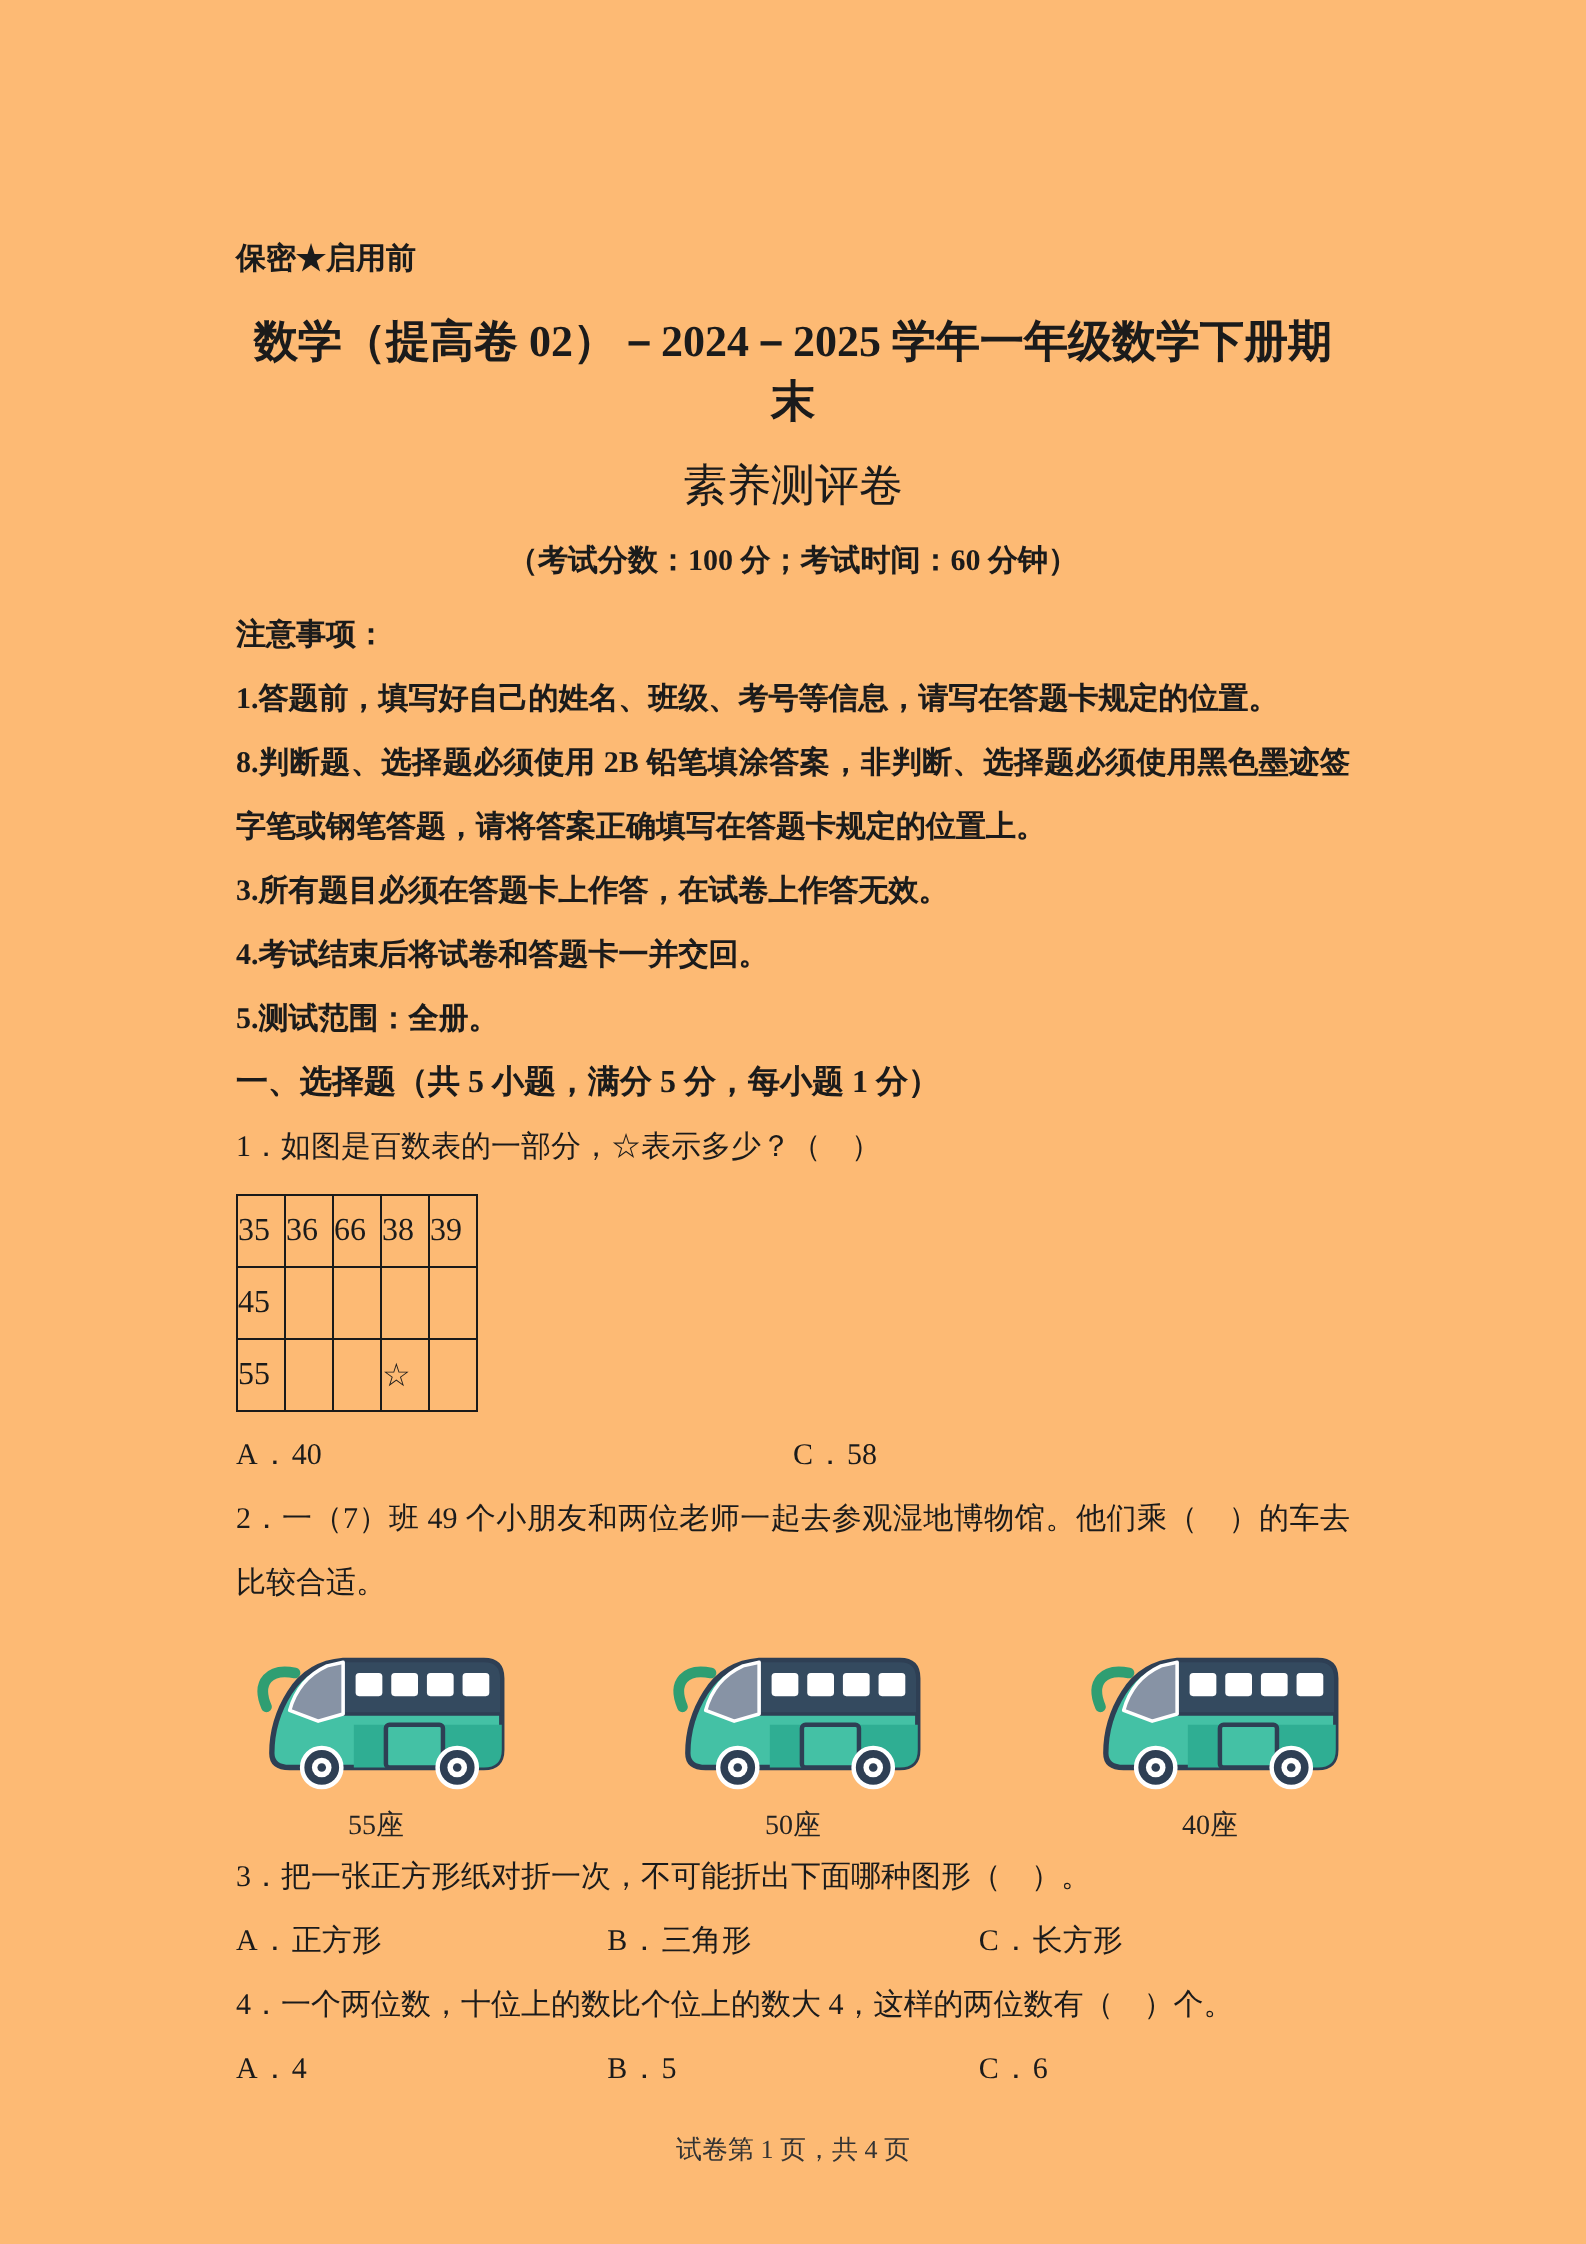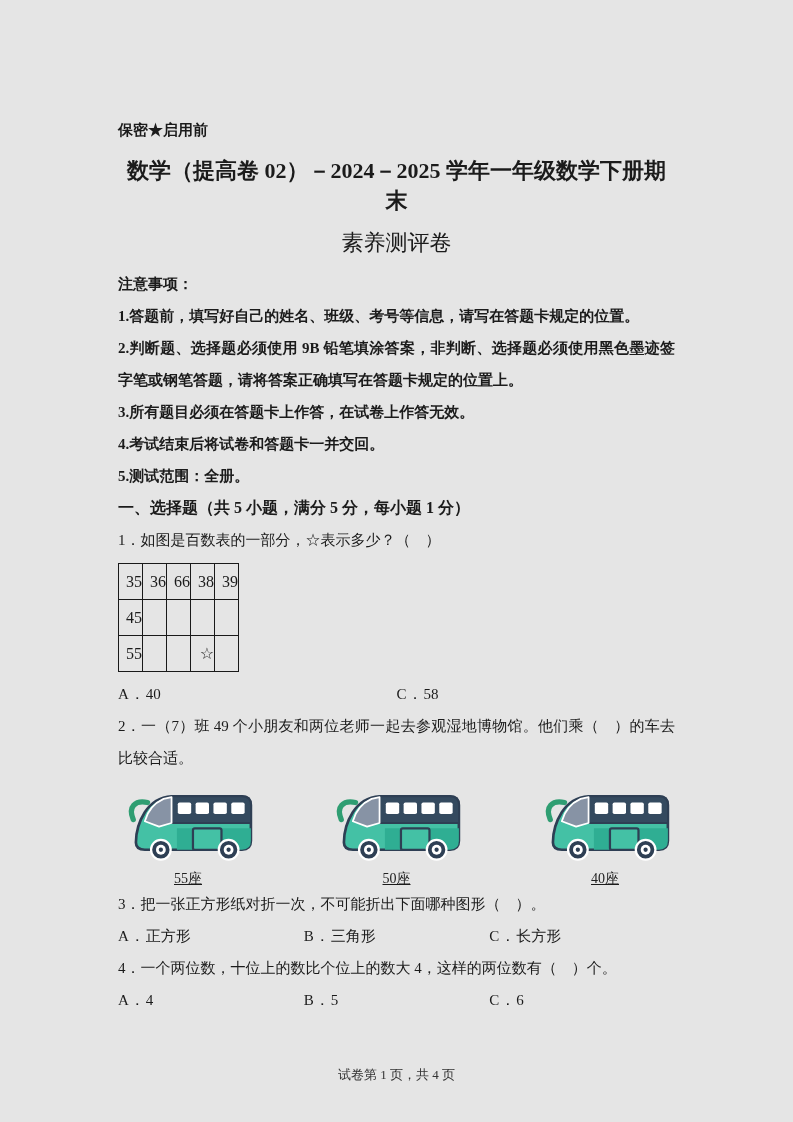"保密★启用前" .page { background: #e5e5e5 -> #fdba74 }
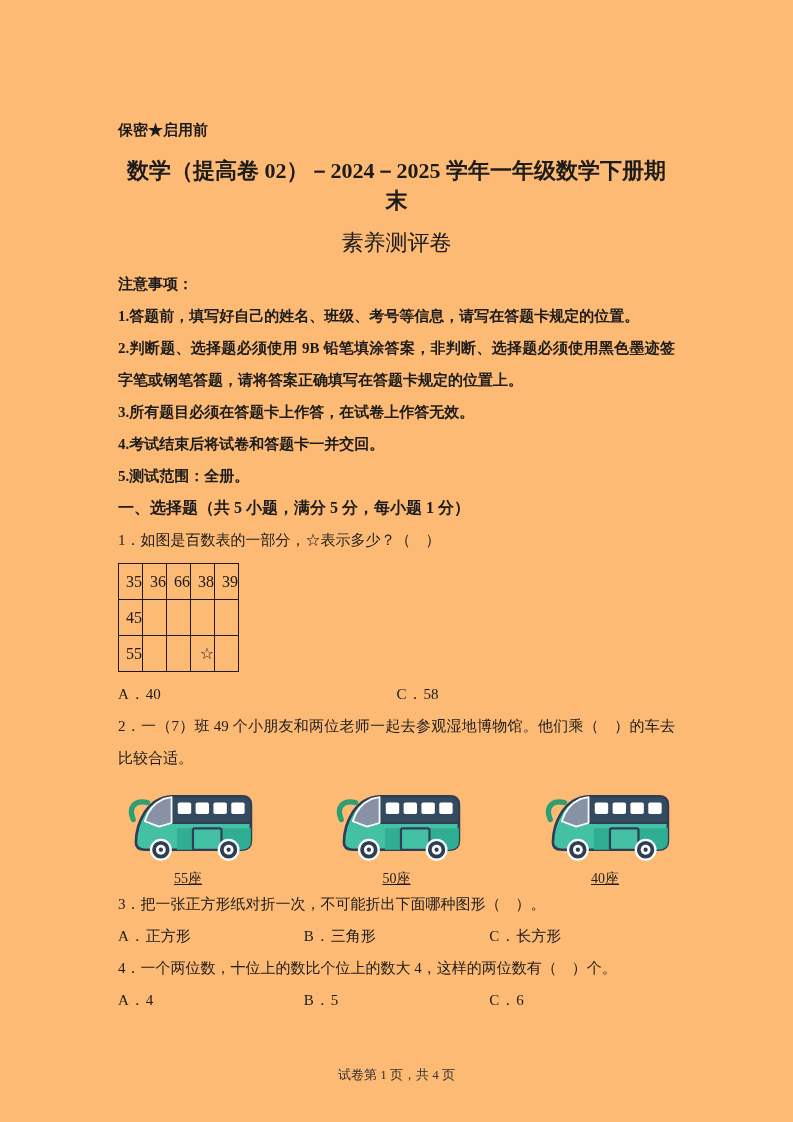"（考试分数：100 分；考试时间：60 分钟）" div.exam-info { html: none -> <div>（考试分数：100 分；考试时间：60 分钟）</div> }
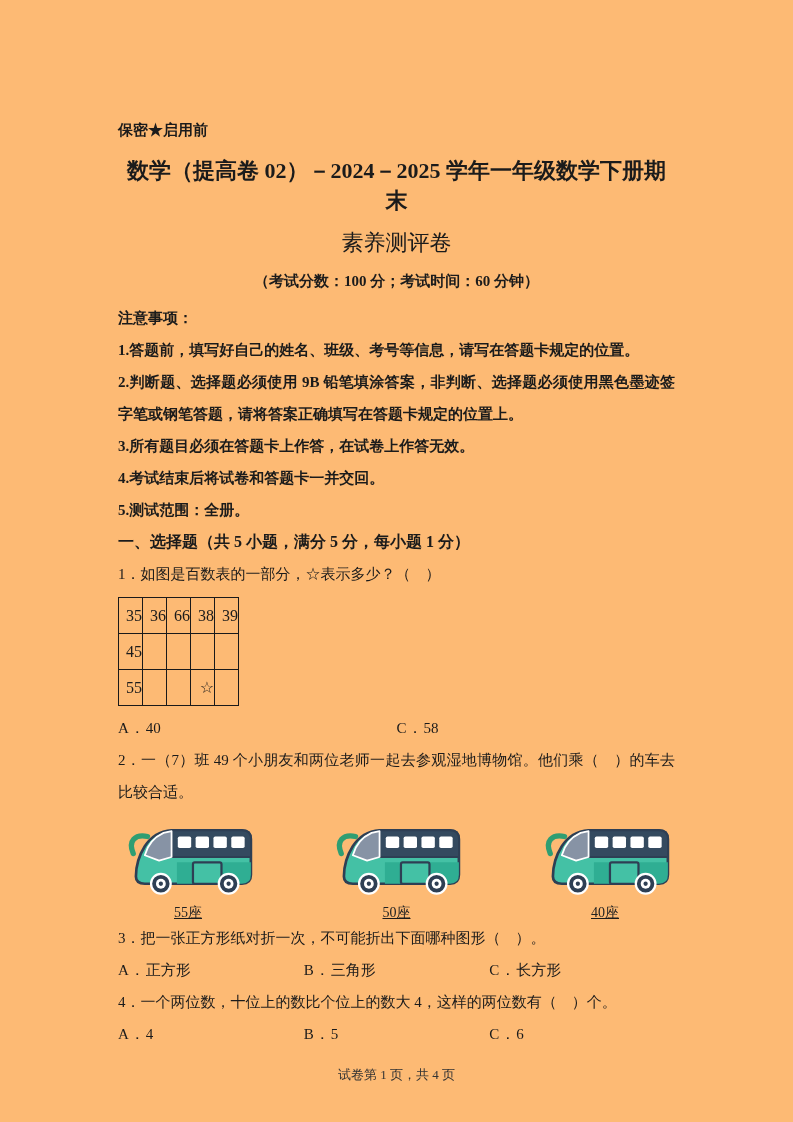"2.判断题、选择题必须使用 9B" p.p { text: 2.判断题、选择题必须使用 9B -> 8.判断题、选择题必须使用 2B }
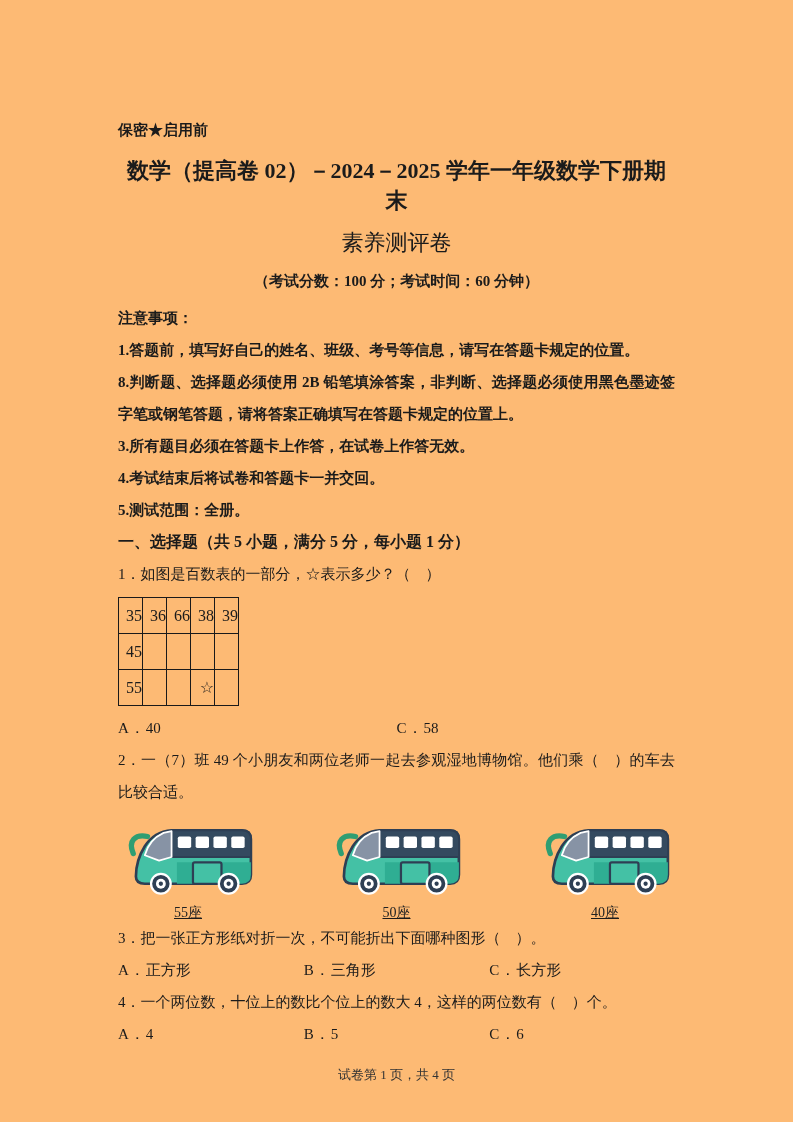"35" .grid-table td { text-align: right -> left }
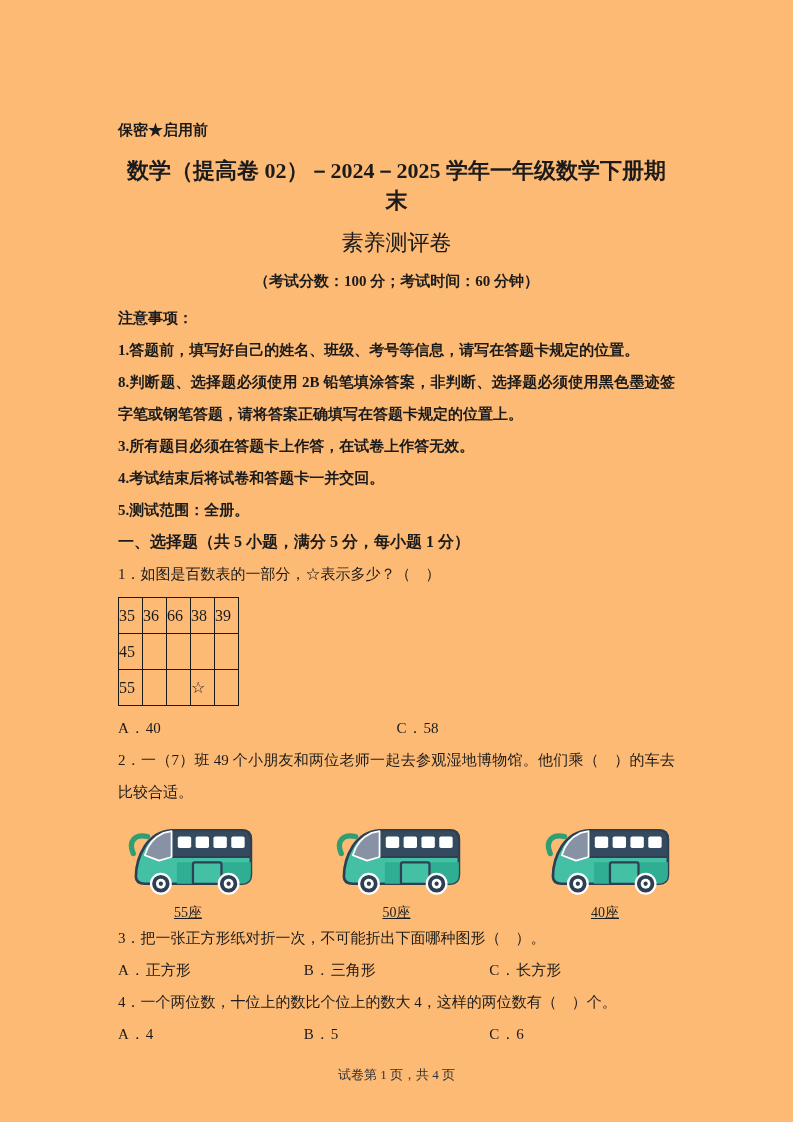"55座" .bus { text-decoration: underline -> none }
